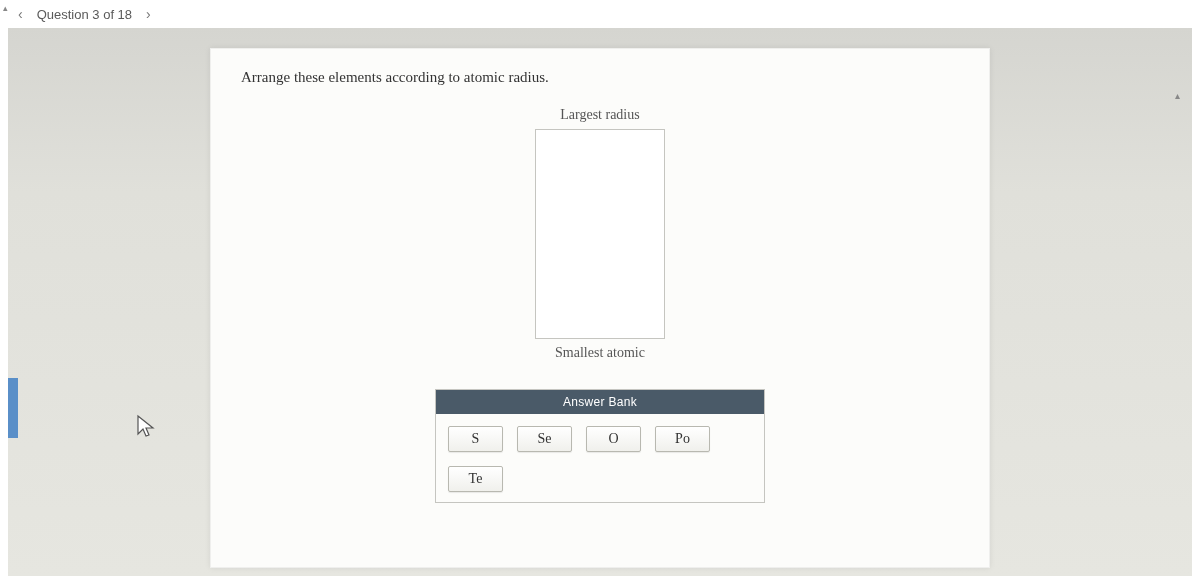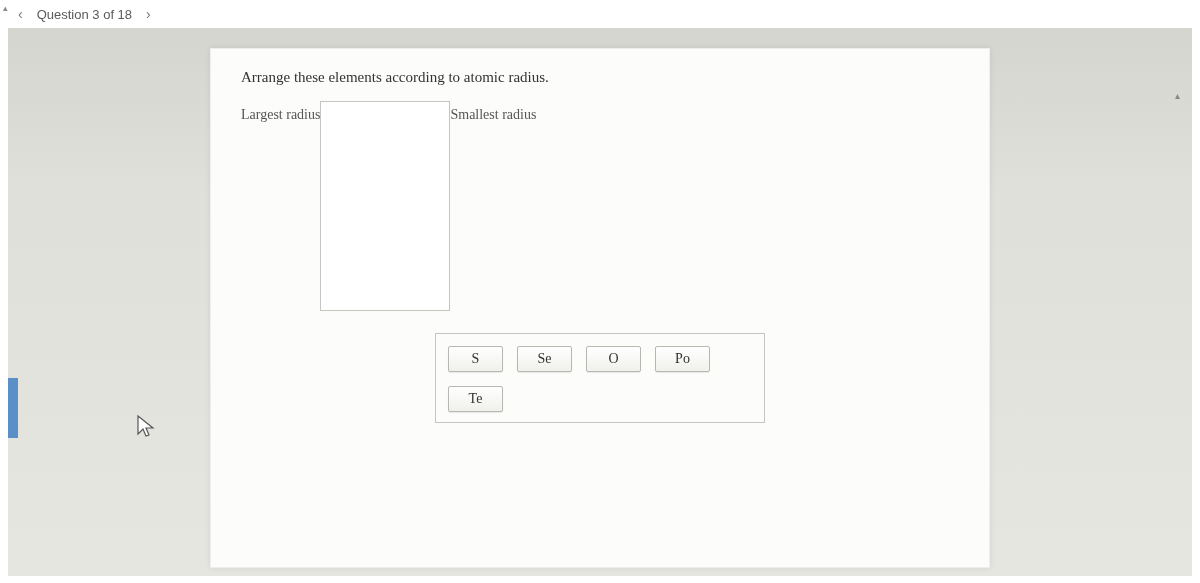"Largest radius" .ranking-area { align-items: flex-start -> center; flex-direction: row -> column }
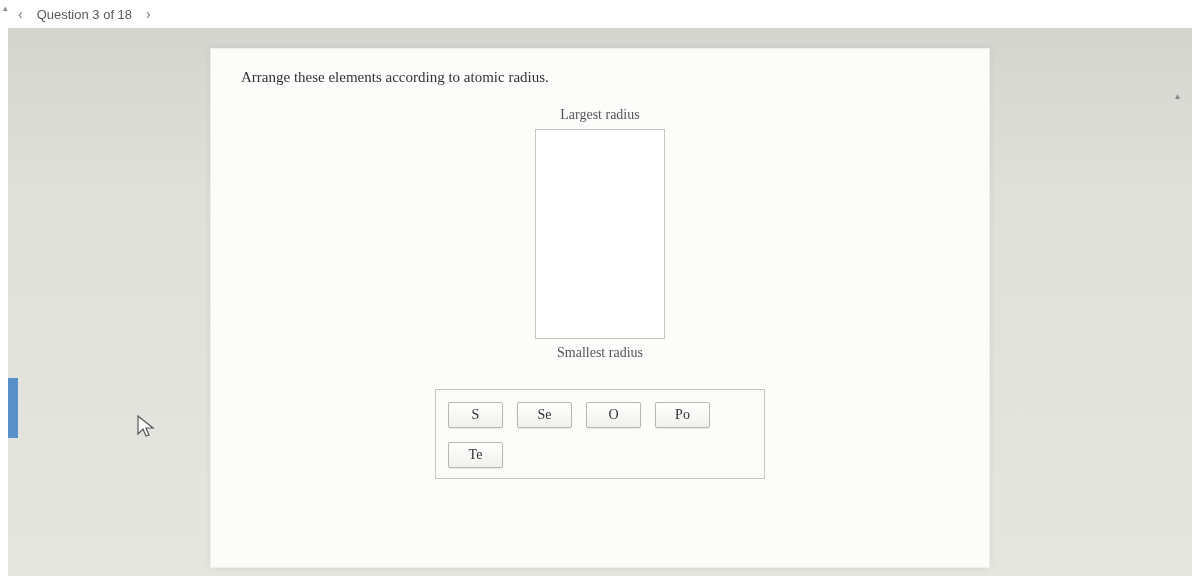"Smallest radius" div.rank-label { text: radius -> atomic }
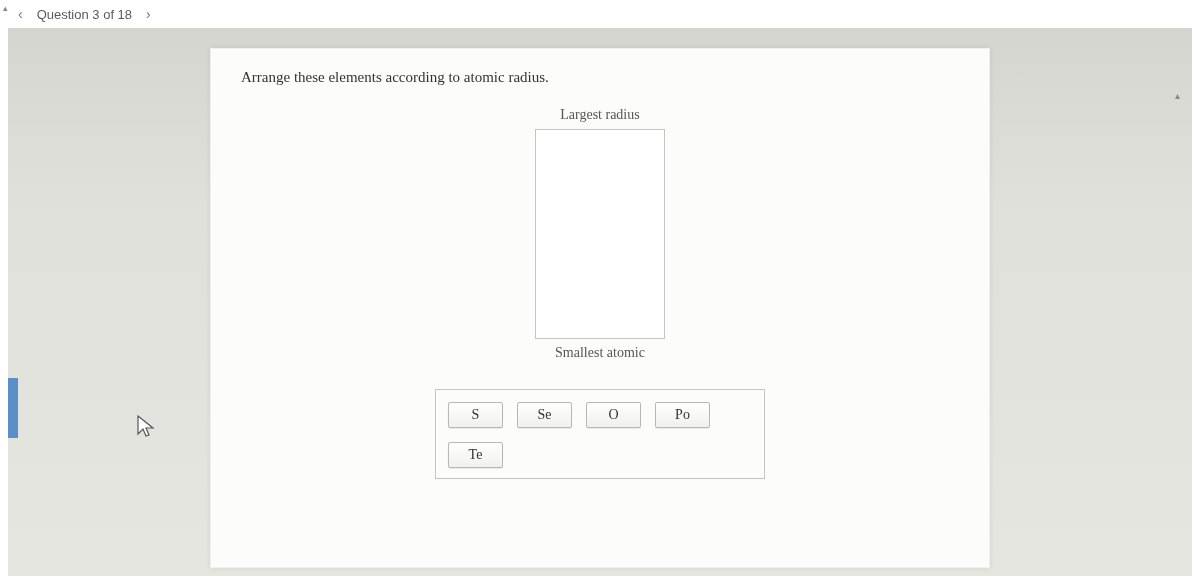"Answer Bank" div.answer-bank-header { html: none -> <div>Answer Bank</div> }
